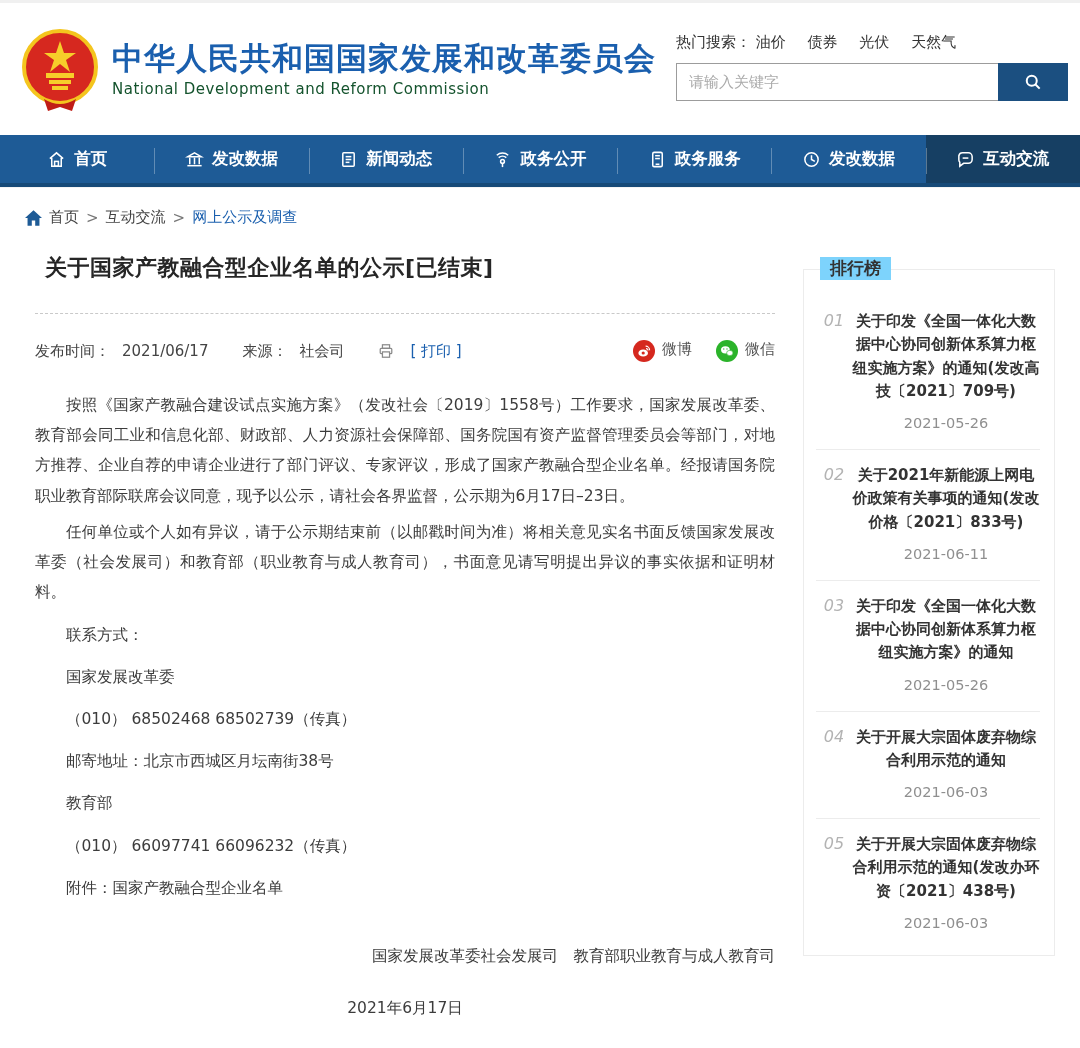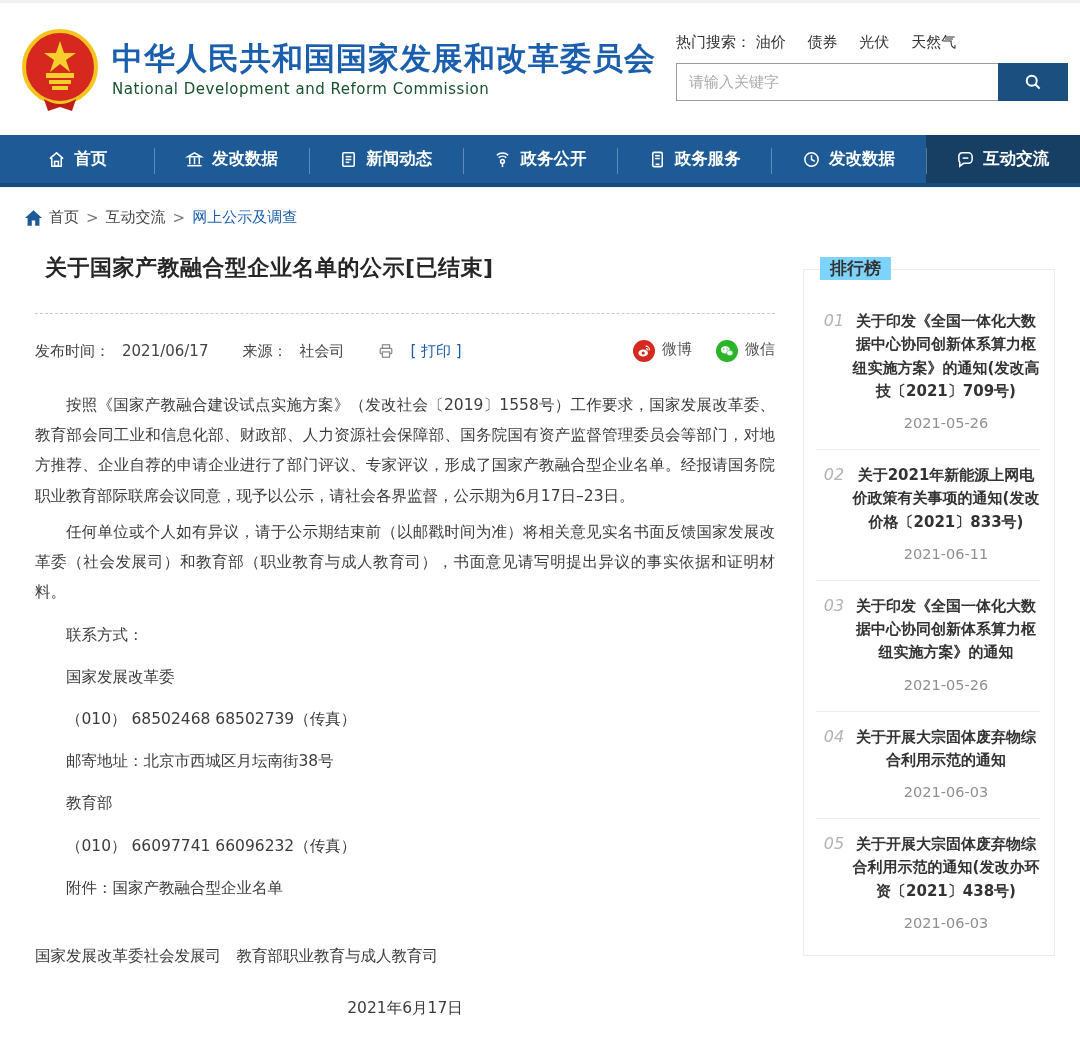"国家发展改革委社会发展司 教育部职业教育与成人教育司" .signature { text-align: left -> right }
